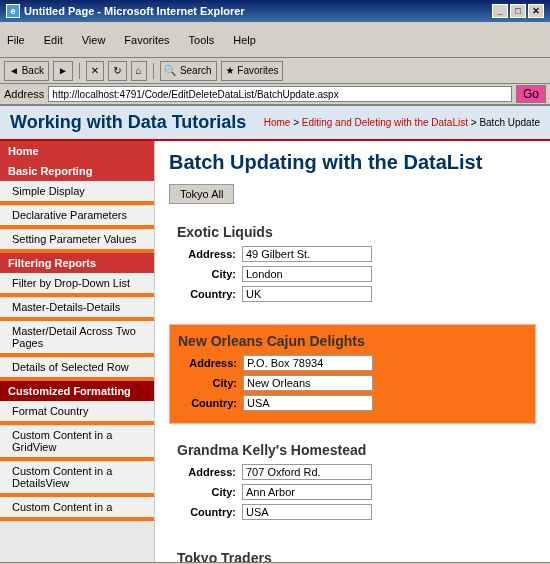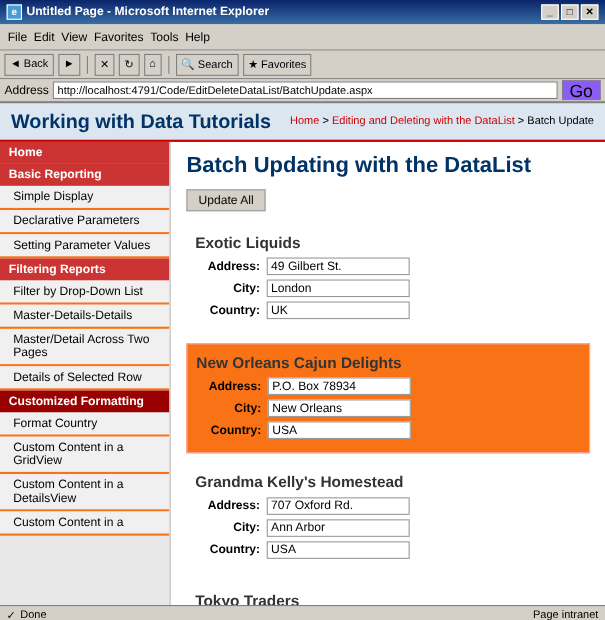"File" .menu-bar { gap: 0 -> 13px; height: 24px -> 36px }
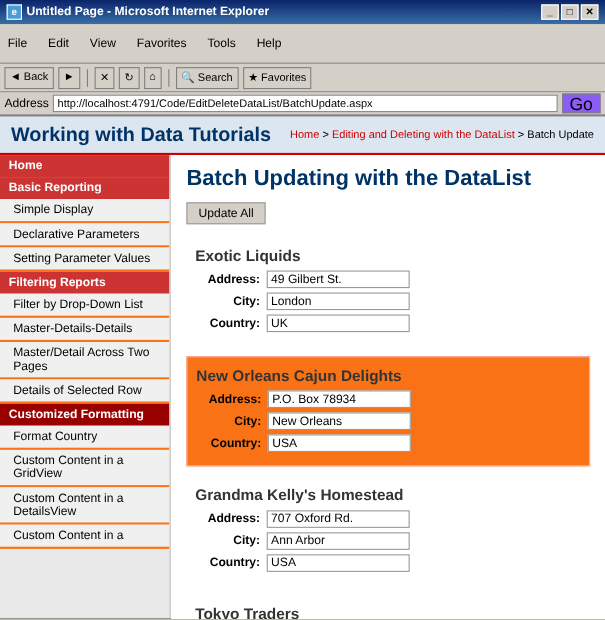"Go" .go-btn { background: #8b5cf6 -> #ec4899; font-size: 16px -> 12px }
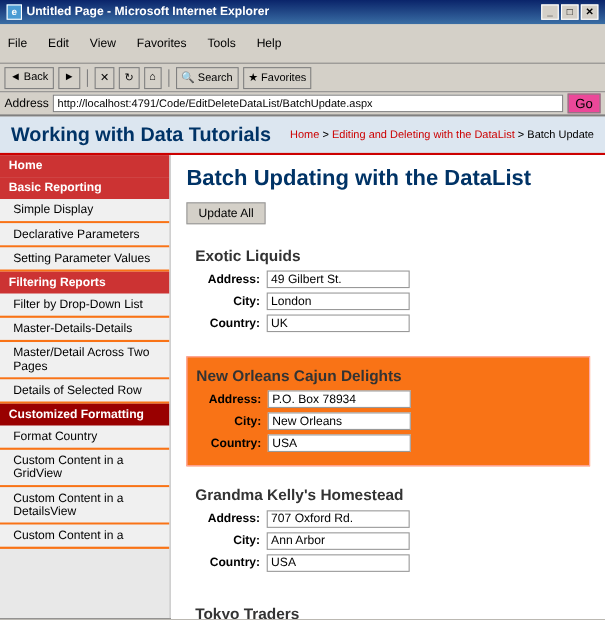"Simple Display" .sidebar-item { border-bottom: 2px solid #f97316 -> 4px solid #f97316 }
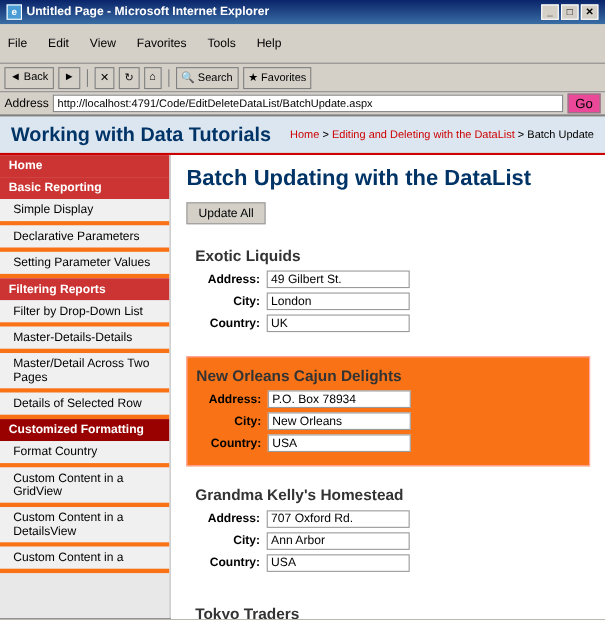"Update All" button.update-all-btn { text: Update -> Tokyo }
